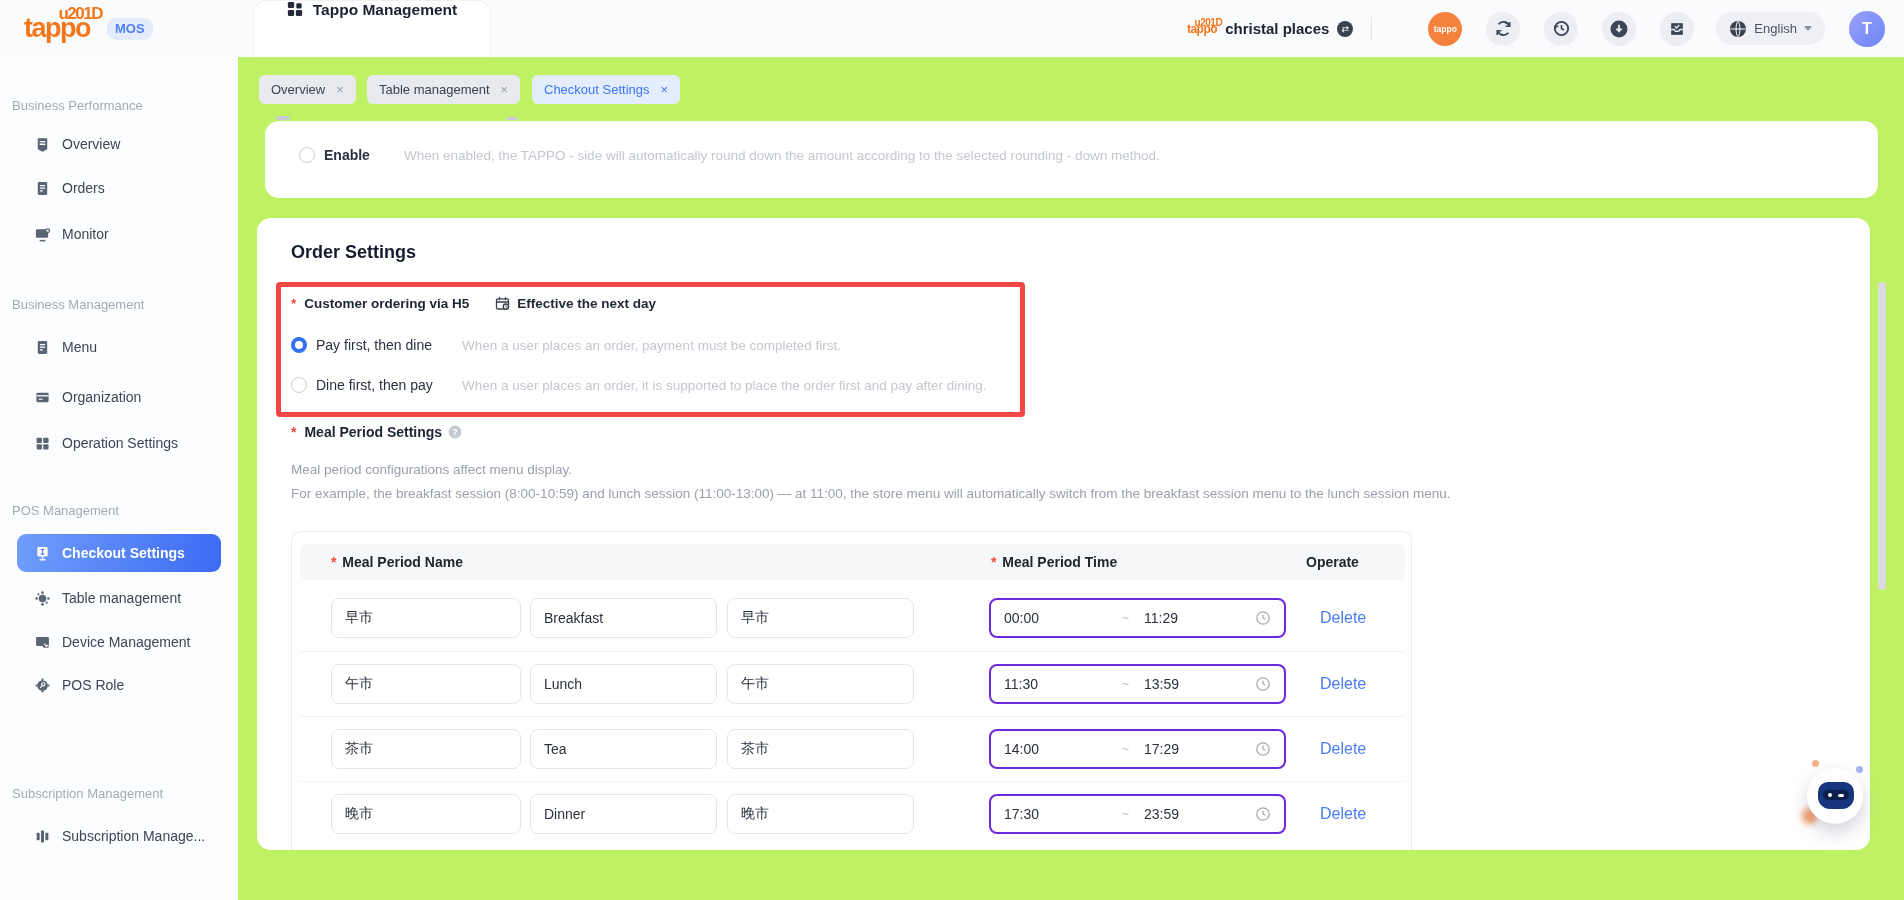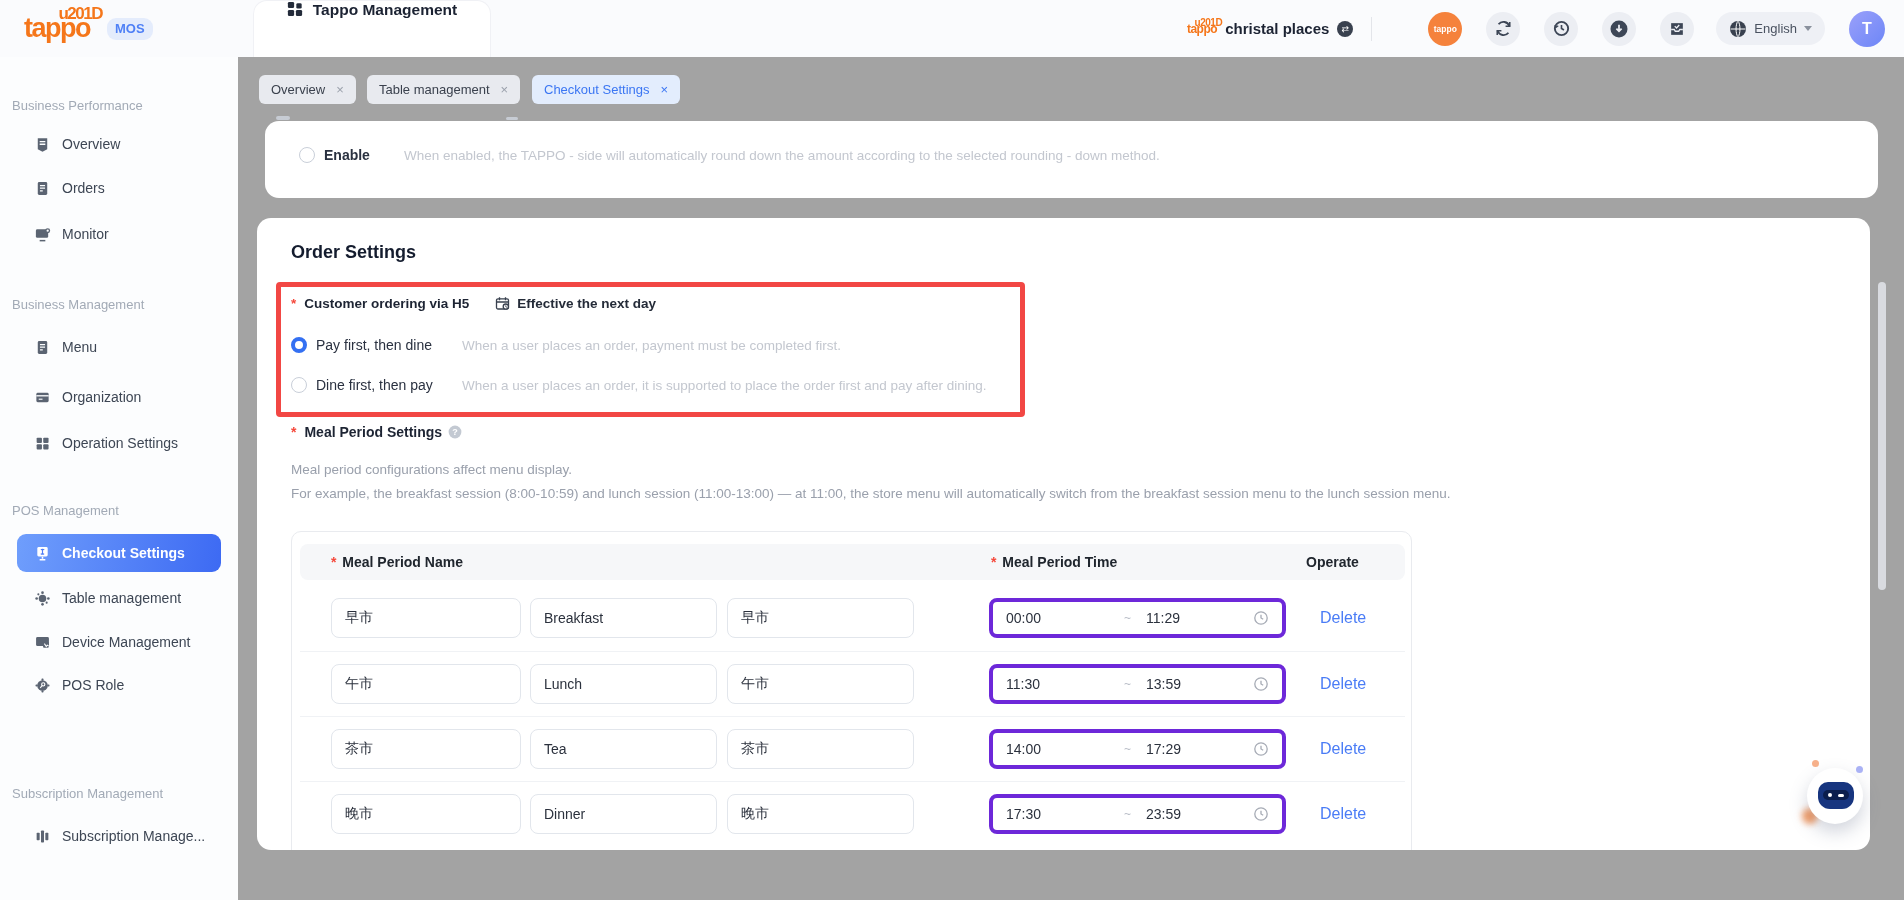"tappo" .screen { background: #a3a3a3 -> #bef264 }
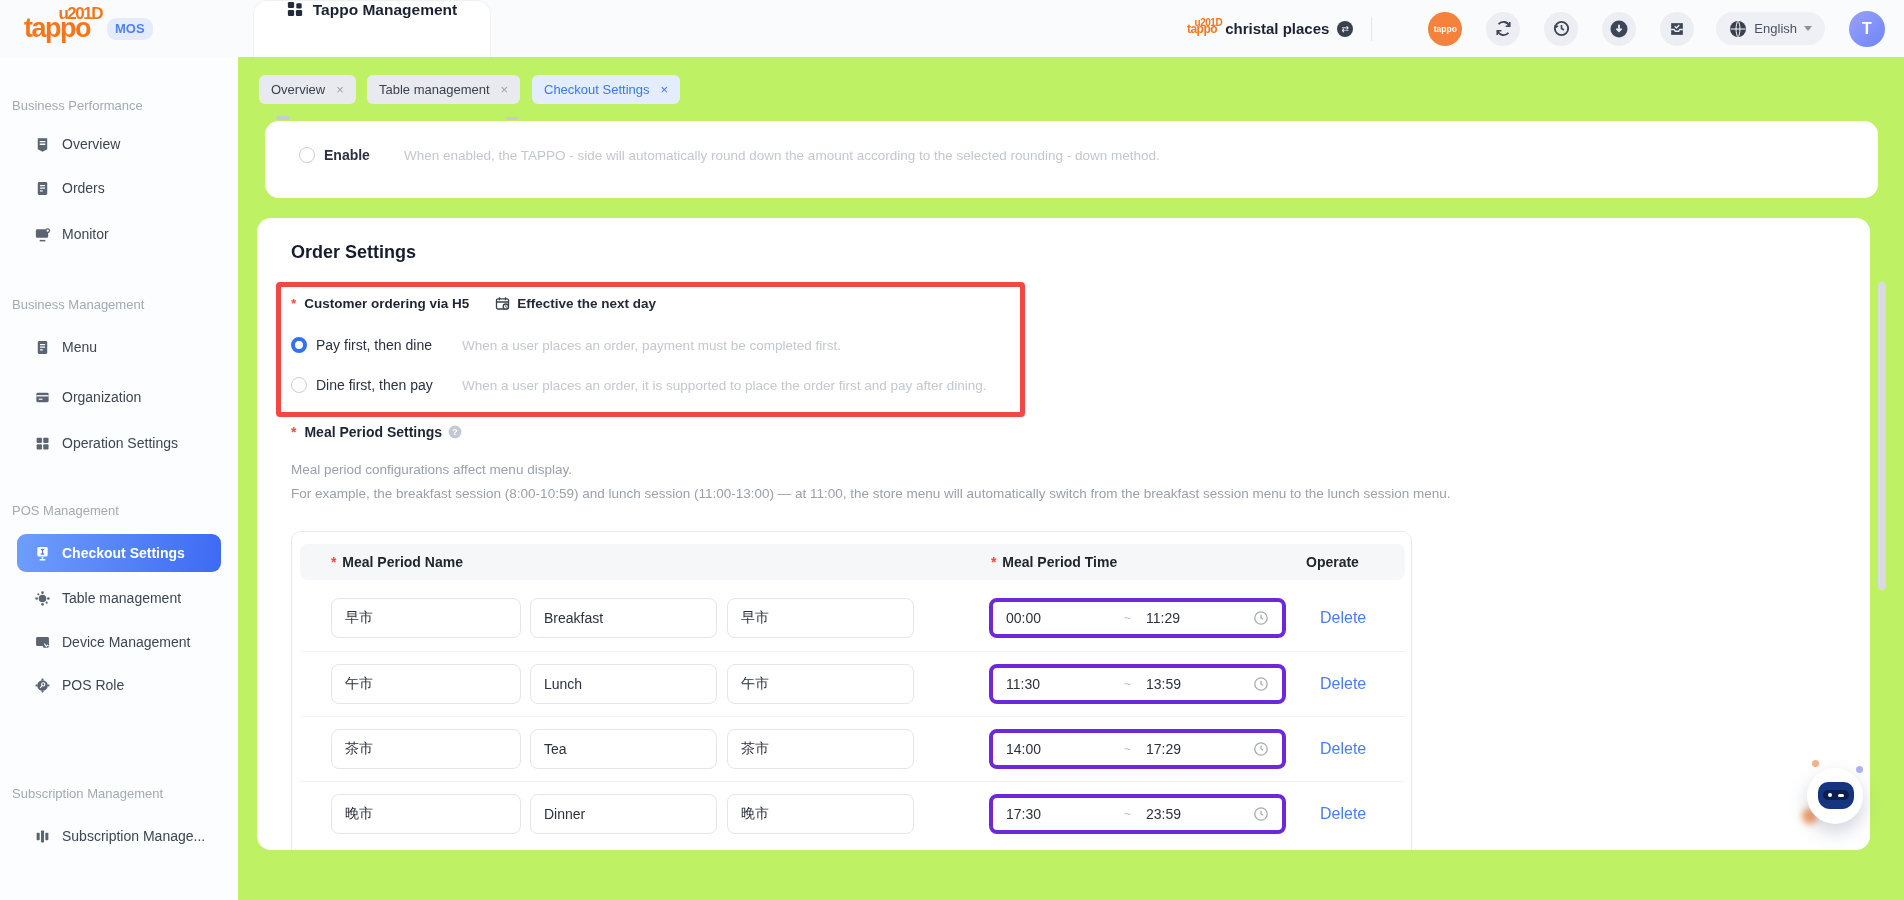"00:00" .time-field { border: 4px solid #6d28d9 -> 2px solid #6d28d9 }
